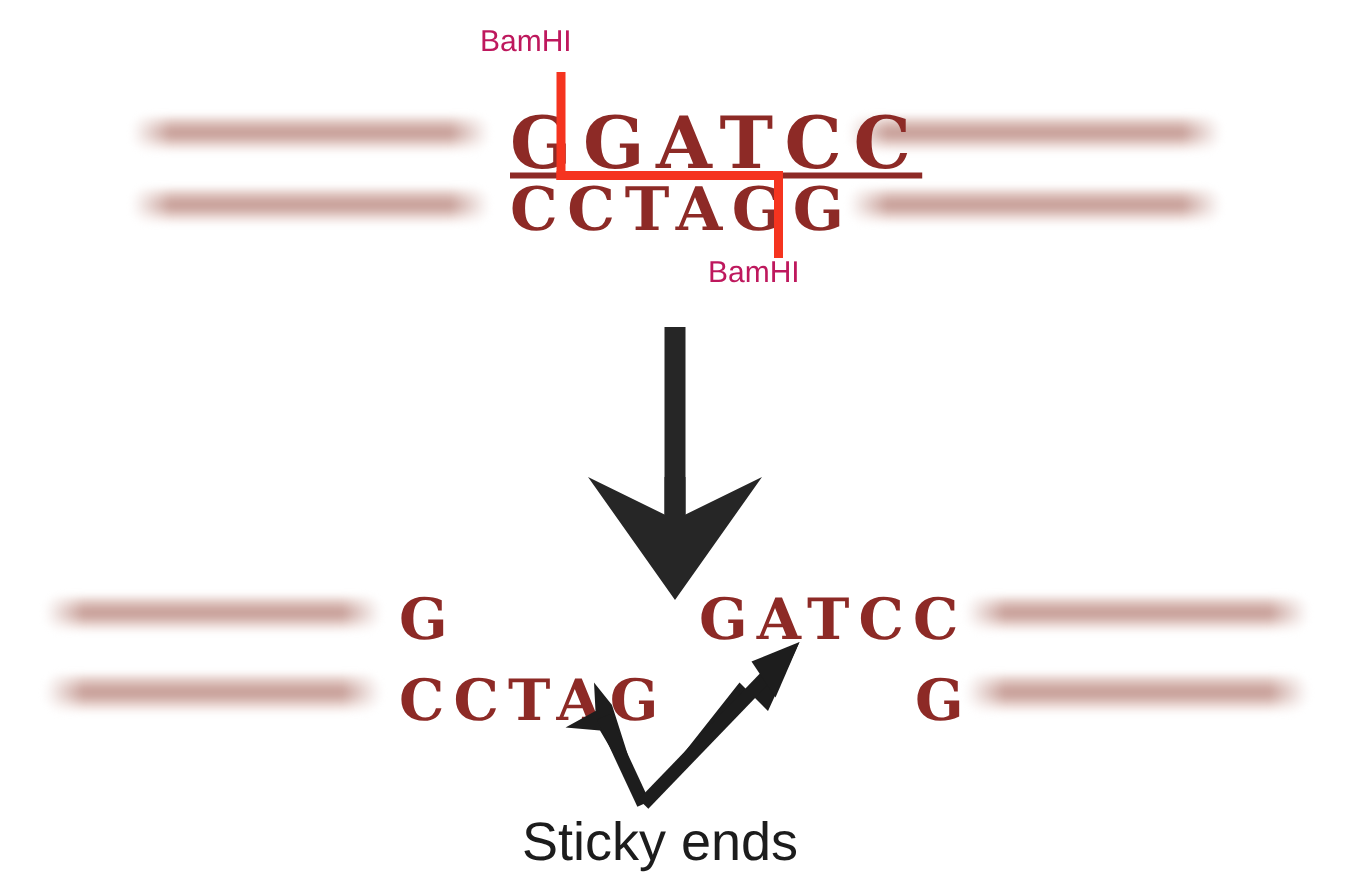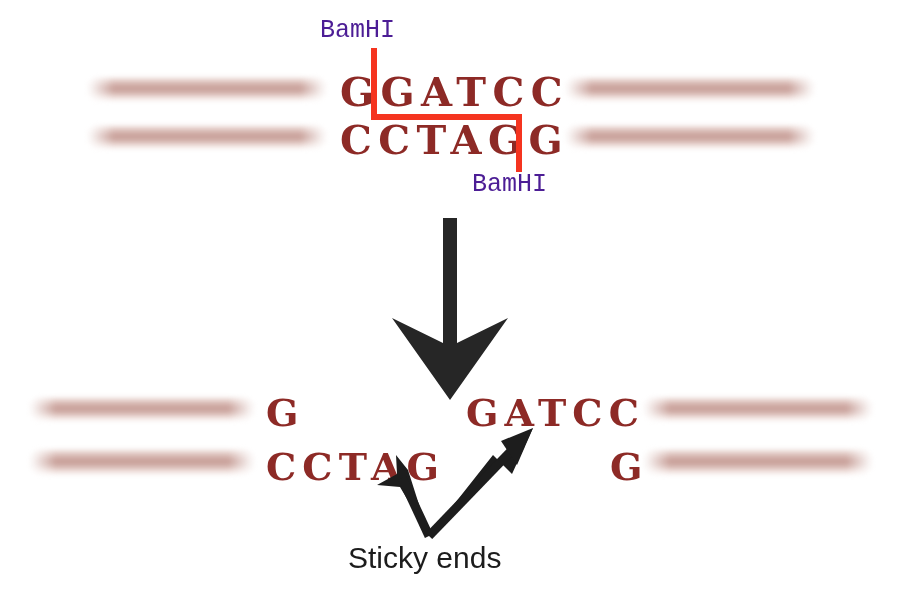"BamHI" .label { color: #4c1d95 -> #be185d; font-family: Liberation Mono, monospace -> Liberation Sans, sans-serif; font-size: 25px -> 20px }
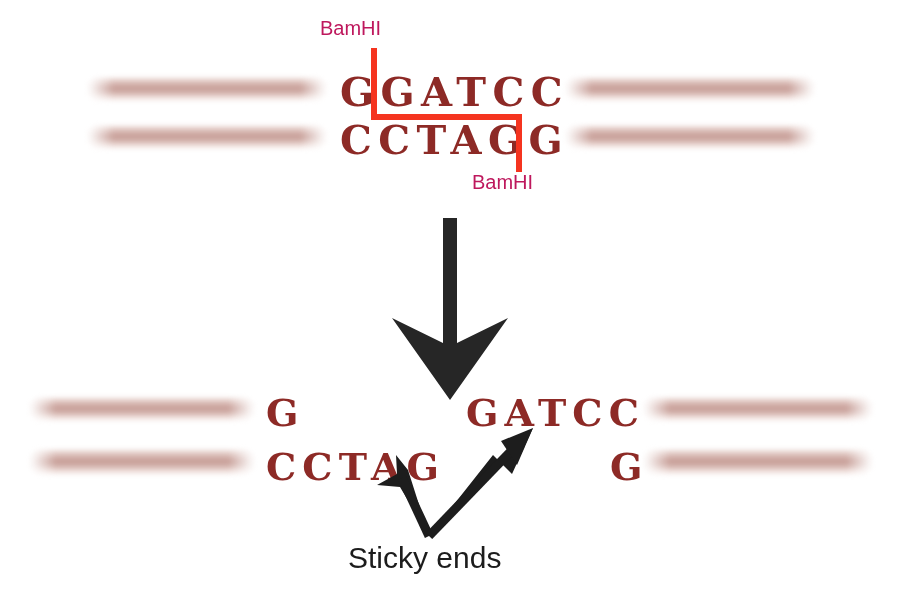"GGATCC" .seq.top-row { font-size: 40px -> 48px; text-decoration: none -> underline }
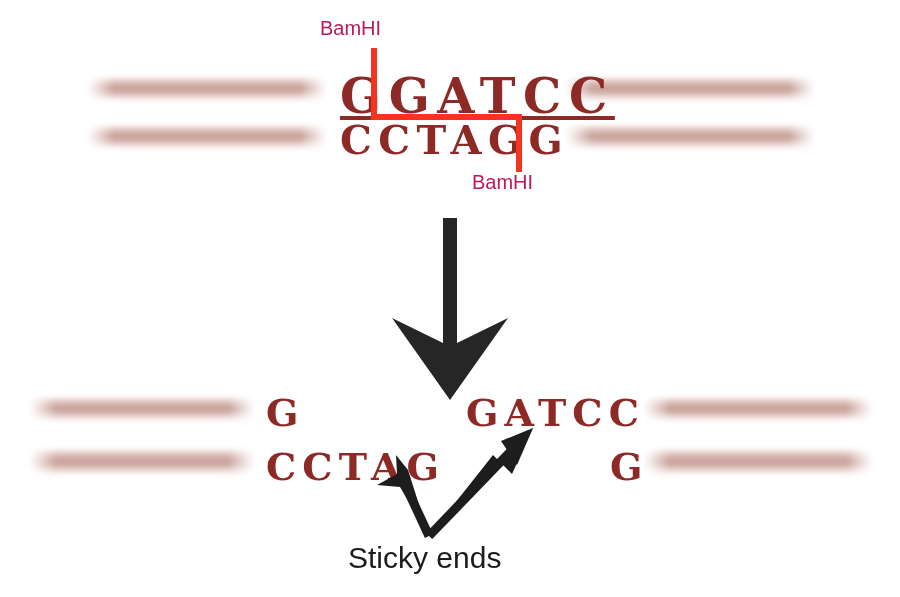"Sticky ends" .label-sticky { font-size: 30px -> 36px }
